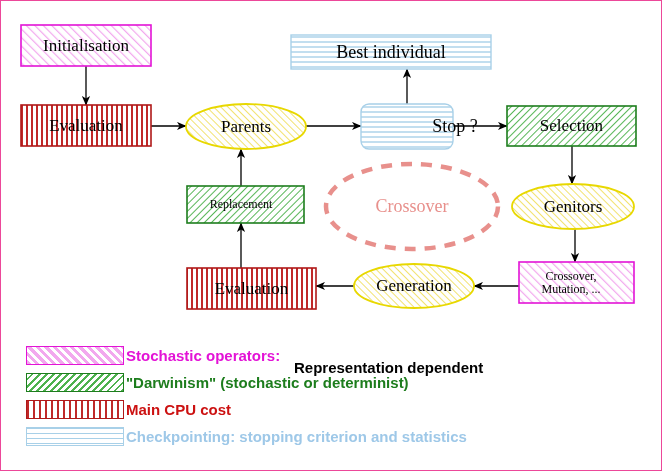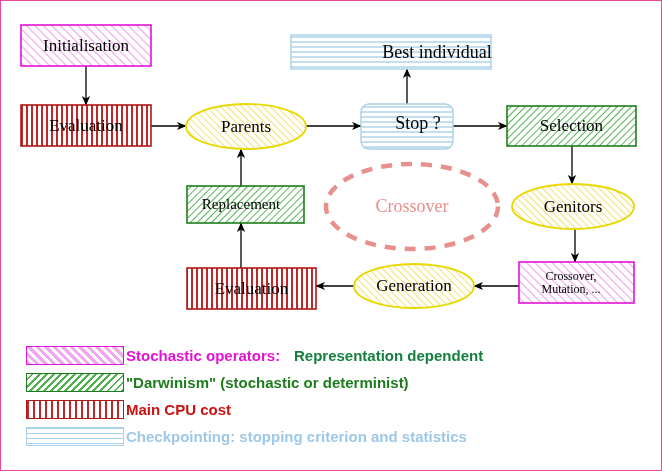"Best individual" div.nodelabel { padding-left: 46px -> none }
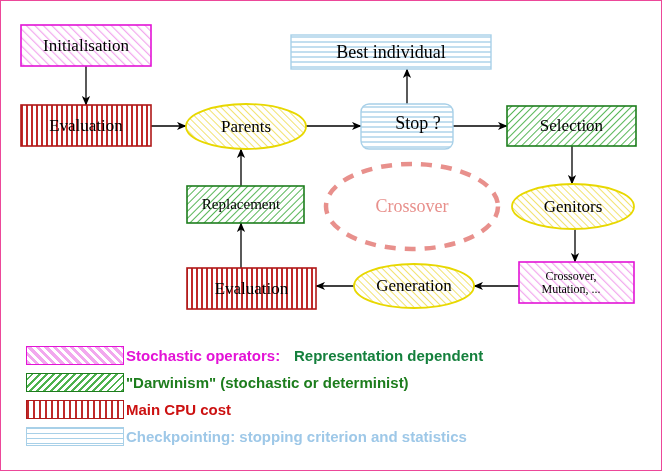"Stop ?" div.nodelabel { height: 39px -> 45px; left: 371px -> 360px; padding-left: none -> 48px }
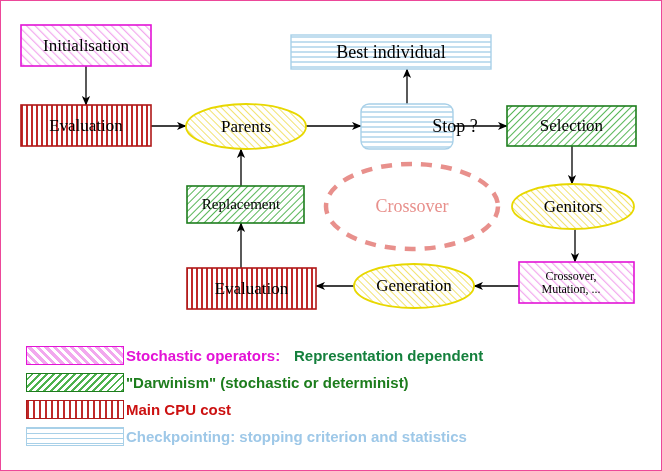"Replacement" div.nodelabel { font-size: 15px -> 12px }
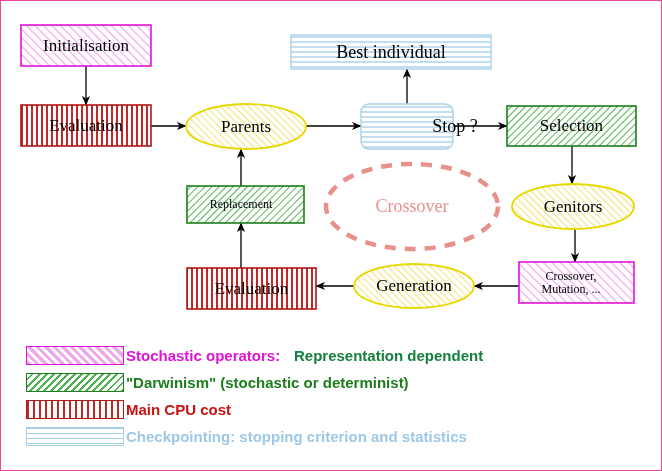"Representation dependent" div.legtext { color: #15803d -> #000000; top: 346px -> 358px }
